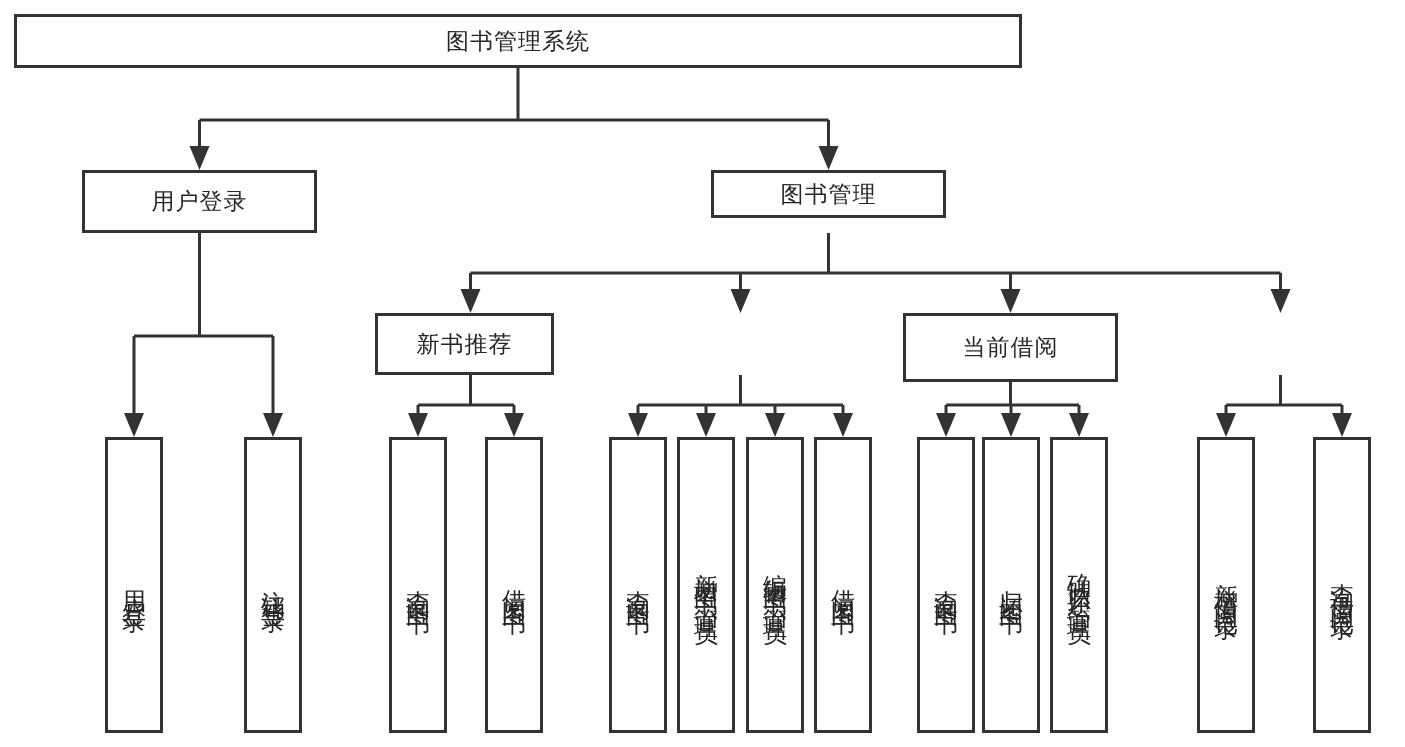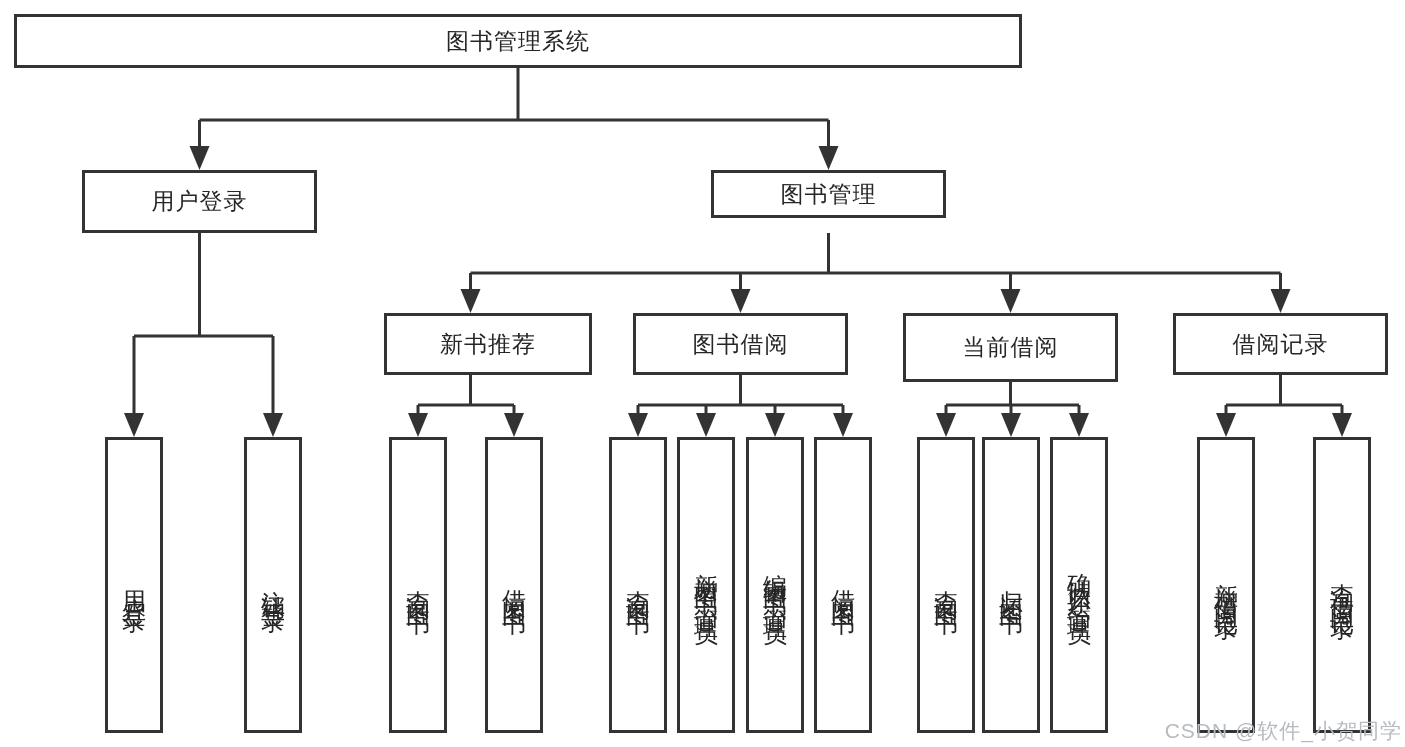"新书推荐" div.box { left: 384px -> 375px; width: 208px -> 179px }
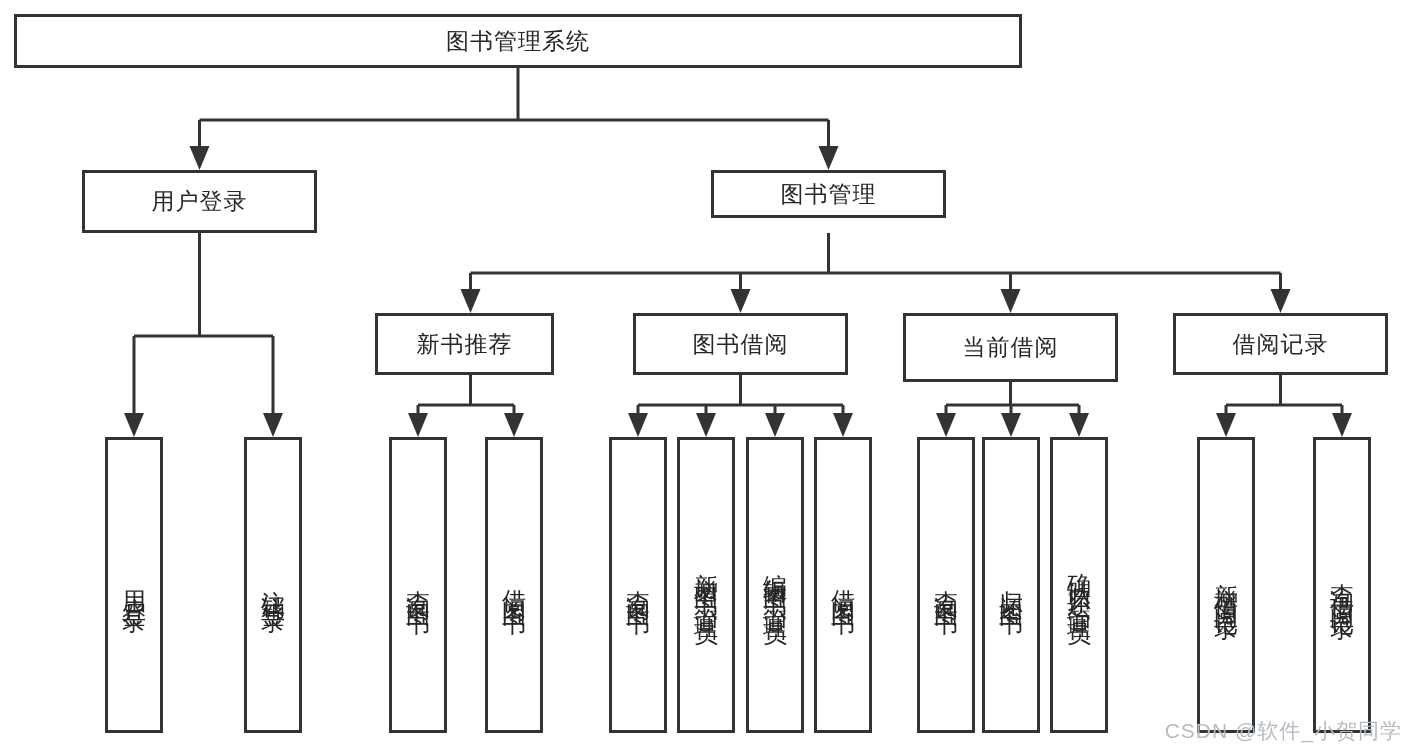"图书借阅" div.box { html: <div> <span>图书借阅</span> </div> -> none }
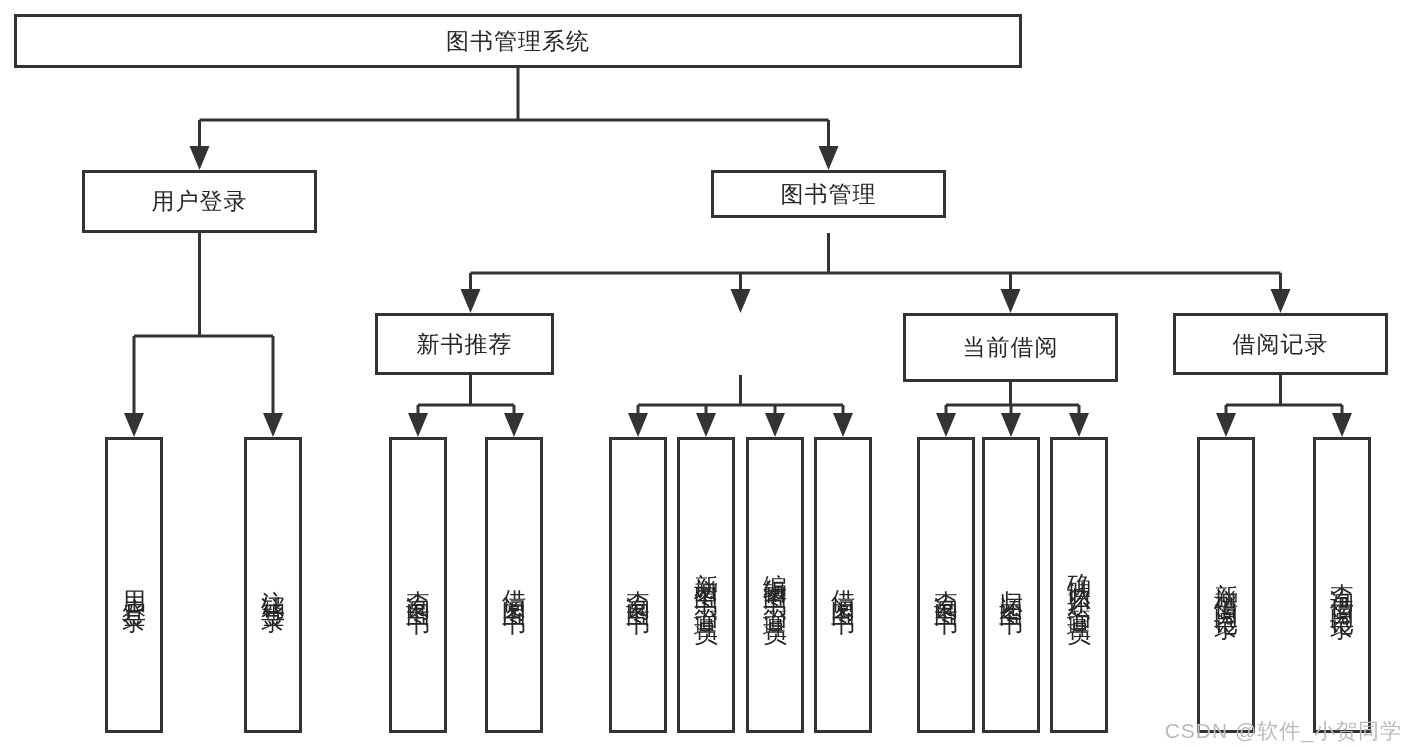"借阅记录" div.box { html: <div> <span>借阅记录</span> </div> -> none }
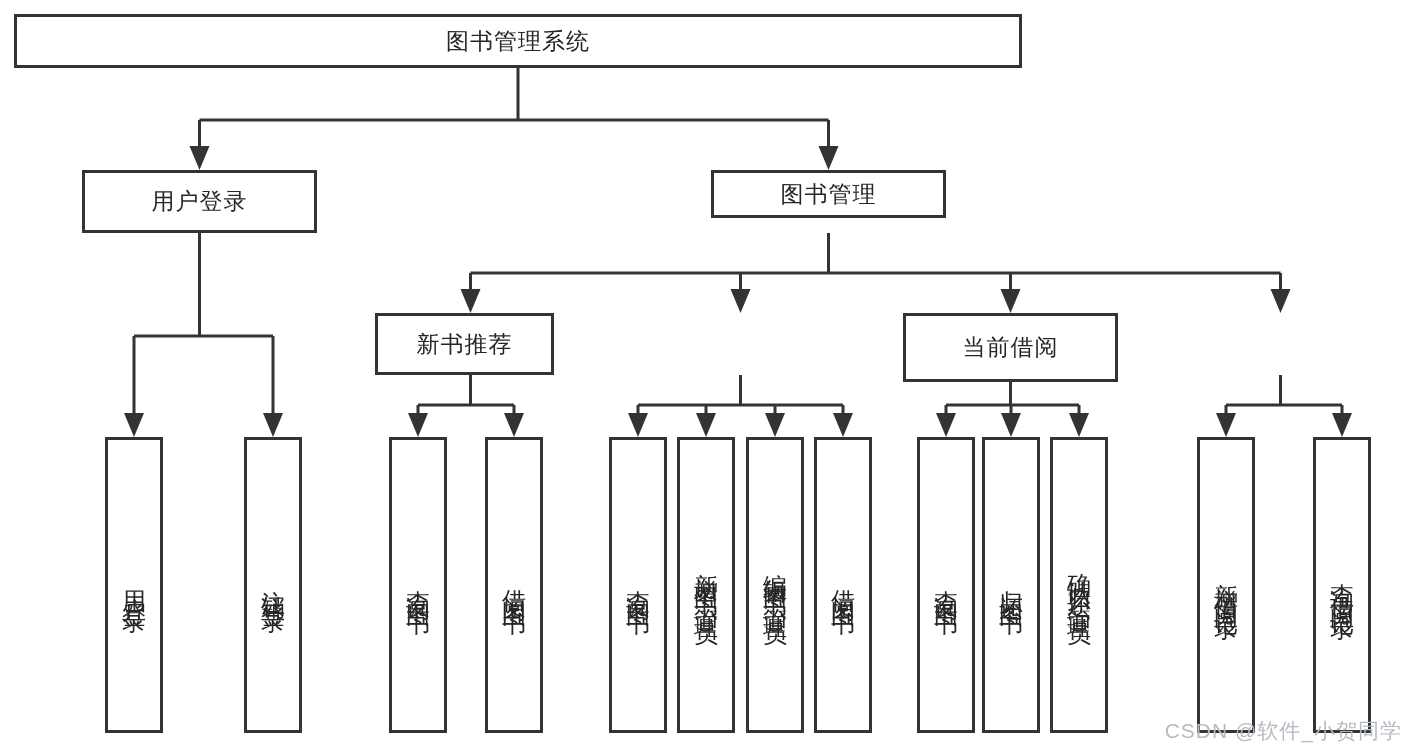"CSDN @软件_小贺同学" div.watermark { html: <div>CSDN @软件_小贺同学</div> -> none }
